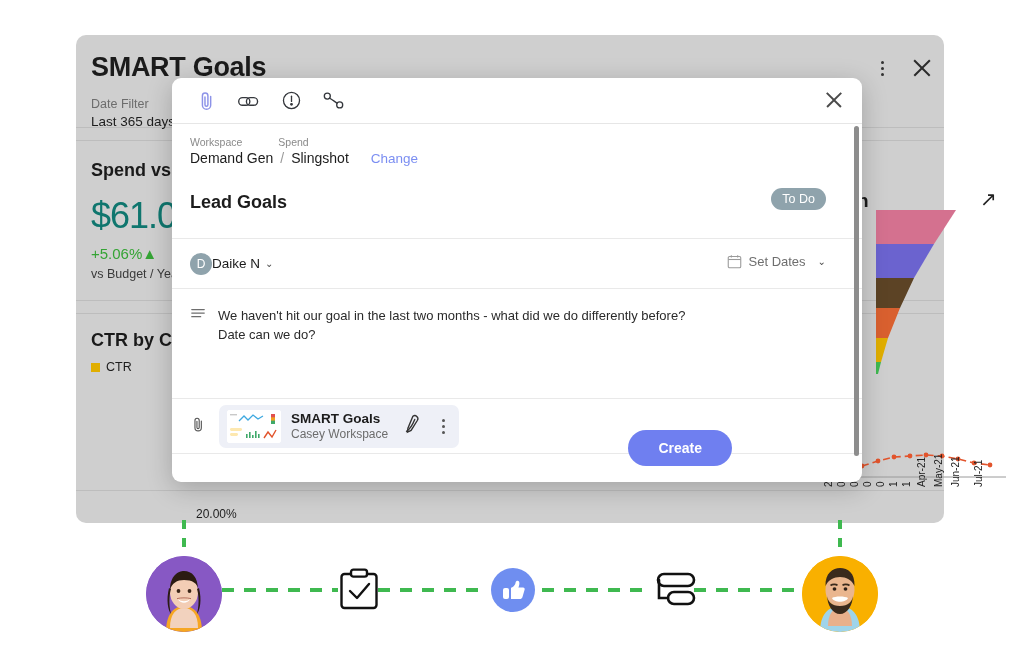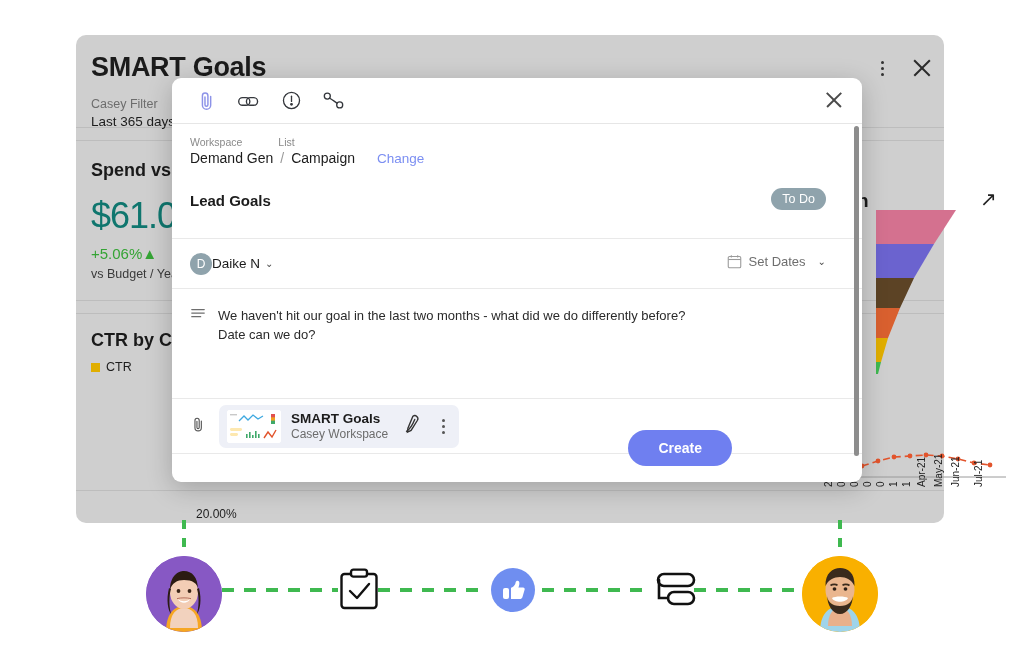"Casey Filter" div.dflabel { text: Casey -> Date }
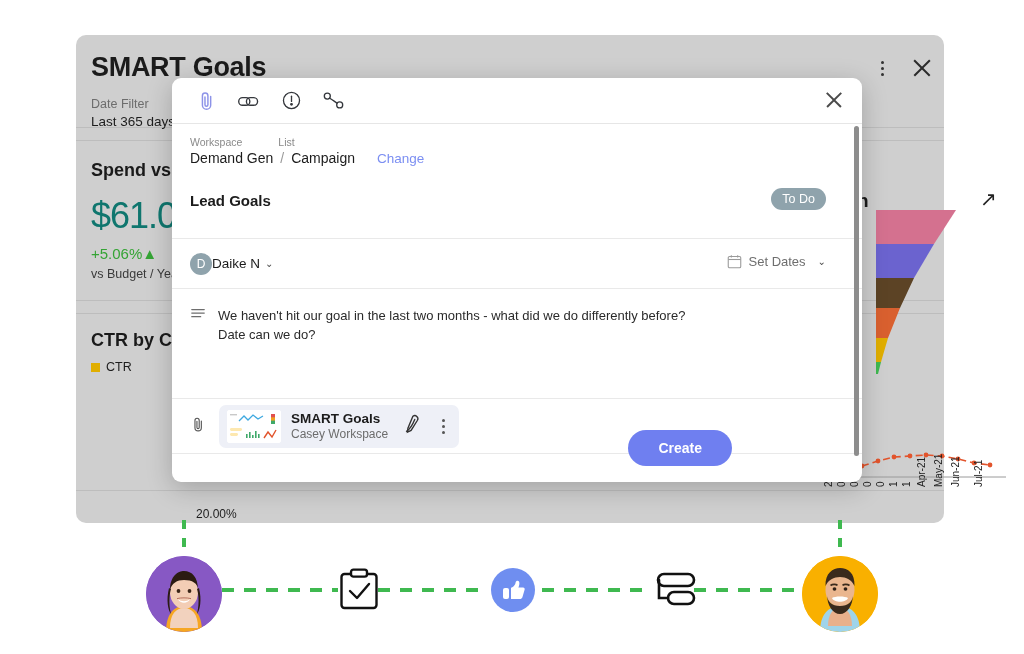"List" span { text: List -> Spend }
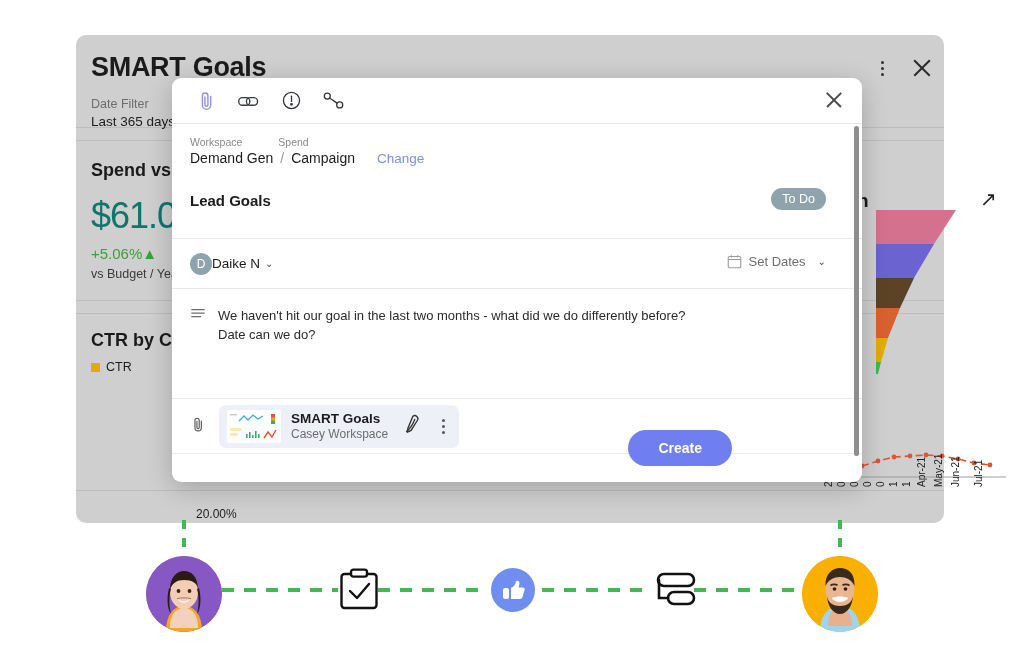"Campaign" span { text: Campaign -> Slingshot }
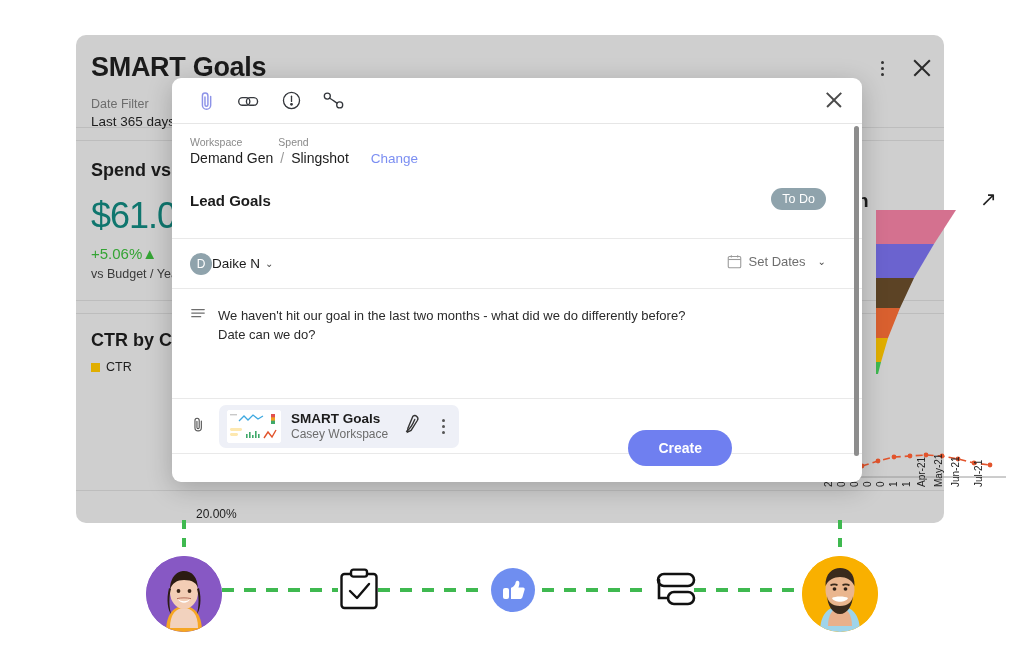"Lead Goals" .task-title { font-size: 15px -> 18px }
